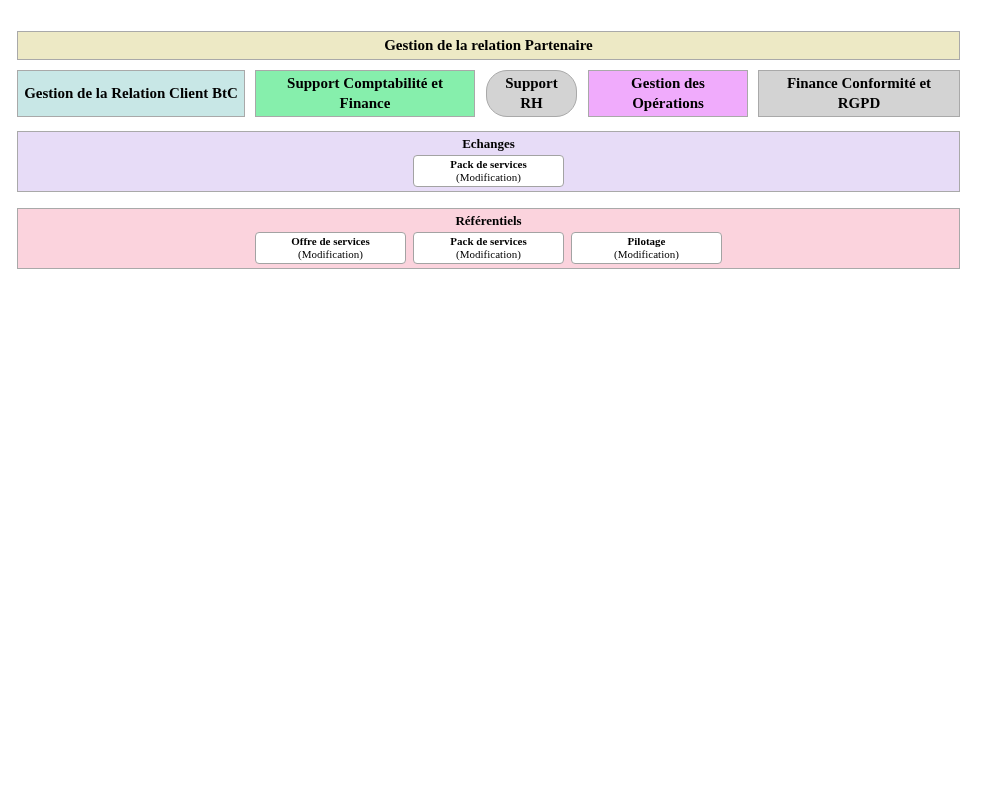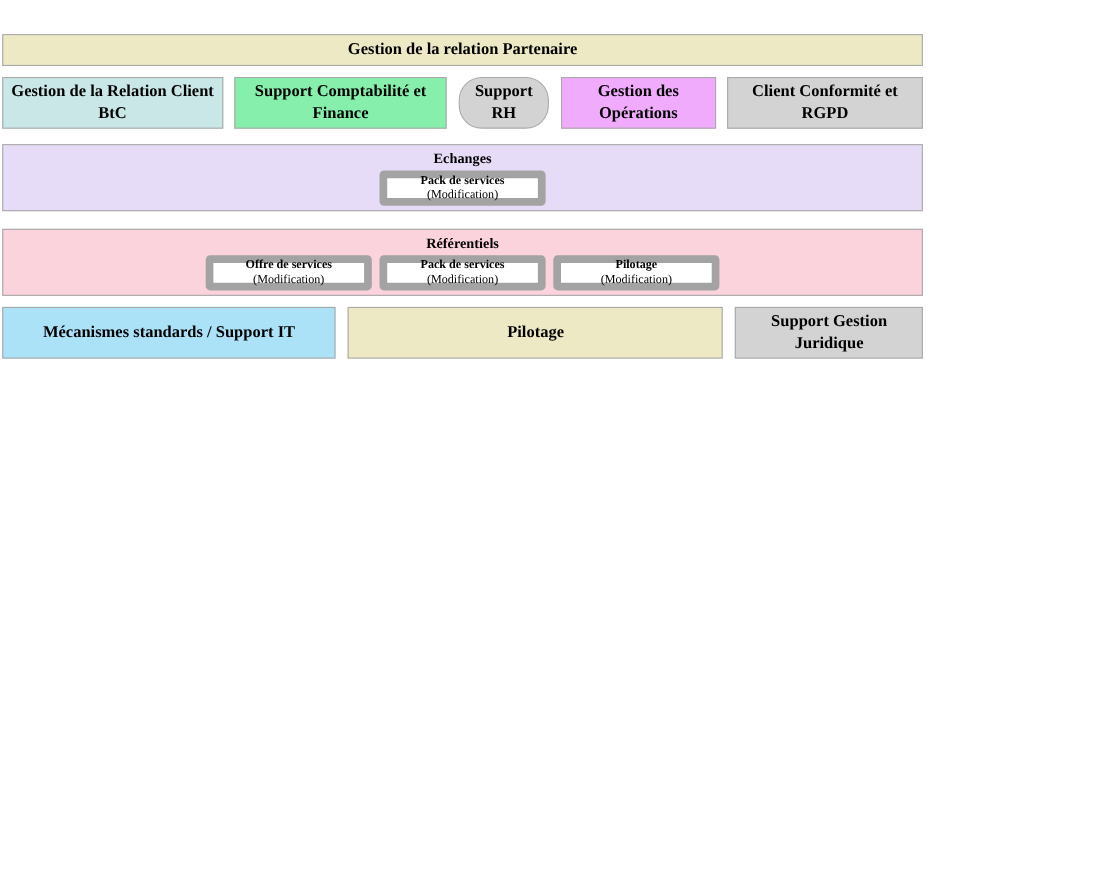"Gestion de la relation Partenaire" .canvas { margin-left: 2px -> 17px; width: 837px -> 943px }
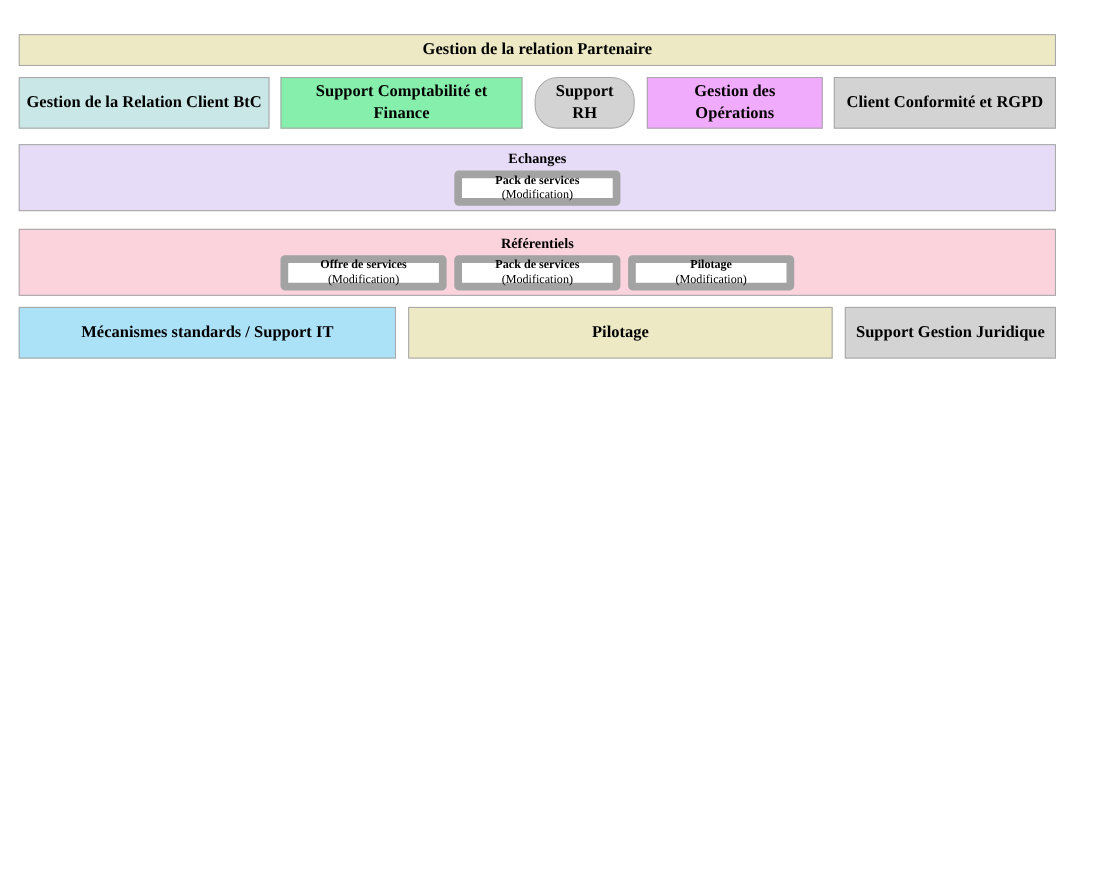"Client Conformité et RGPD" span { text: Client -> Finance }
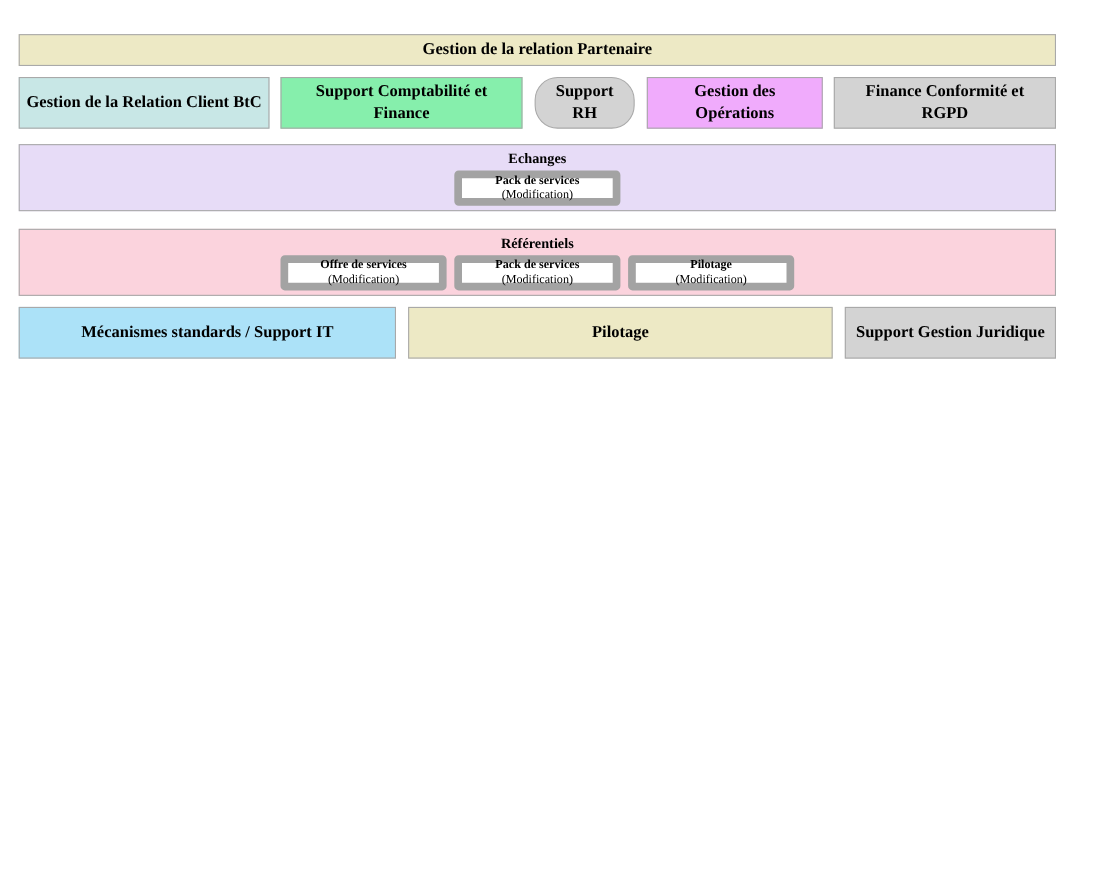"Pack de services" .item-box { border: 7px solid #a3a3a3 -> 1px solid #a3a3a3 }
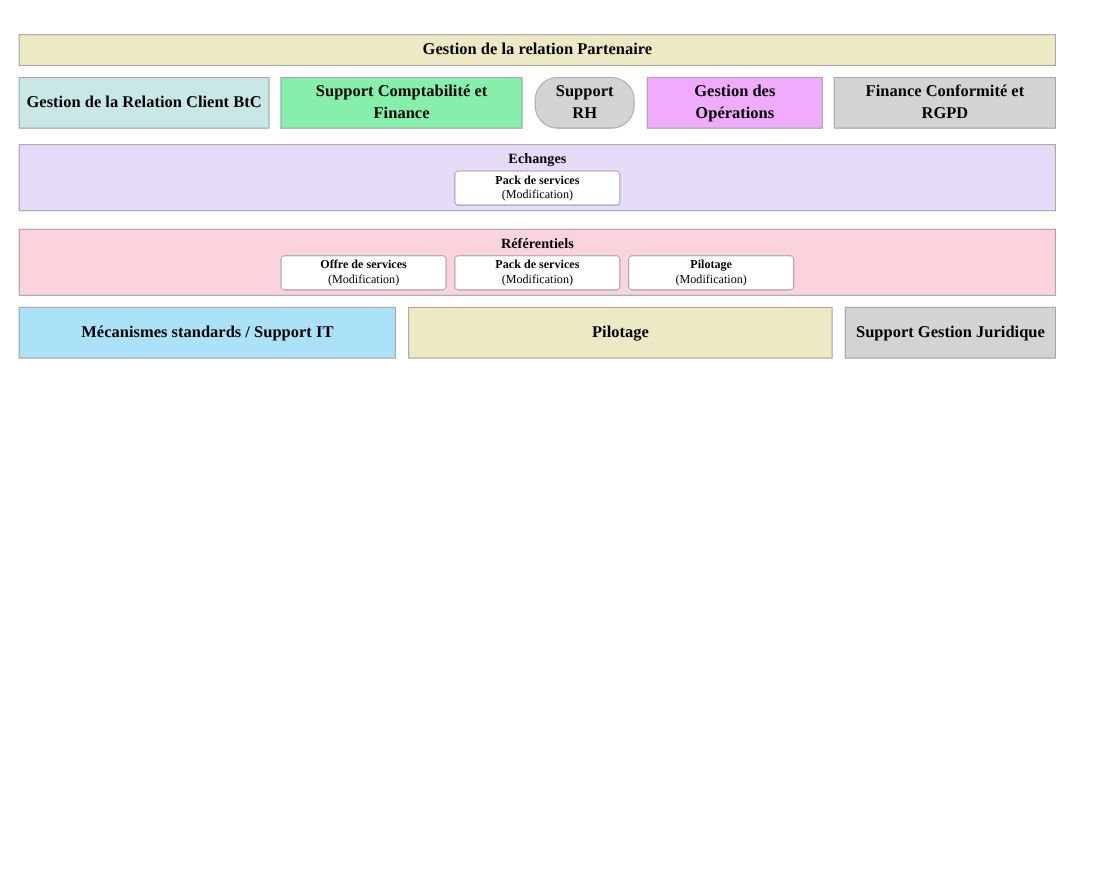"Mécanismes standards / Support IT" div.row { html: <div> <div> <span>Mécanismes standards / Support IT</span> </div> <div> <span>Pilotage</span> </div> <div> <span>Support Gestion Juridique</span> </div> </div> -> none }
